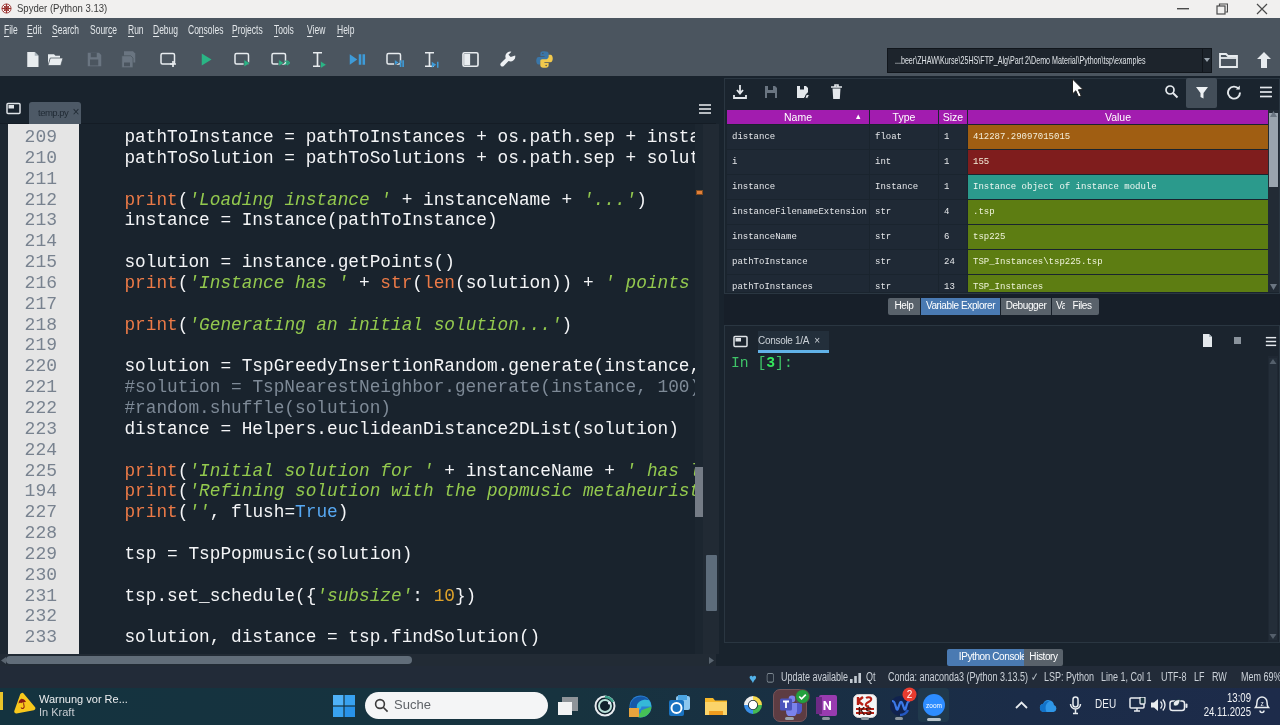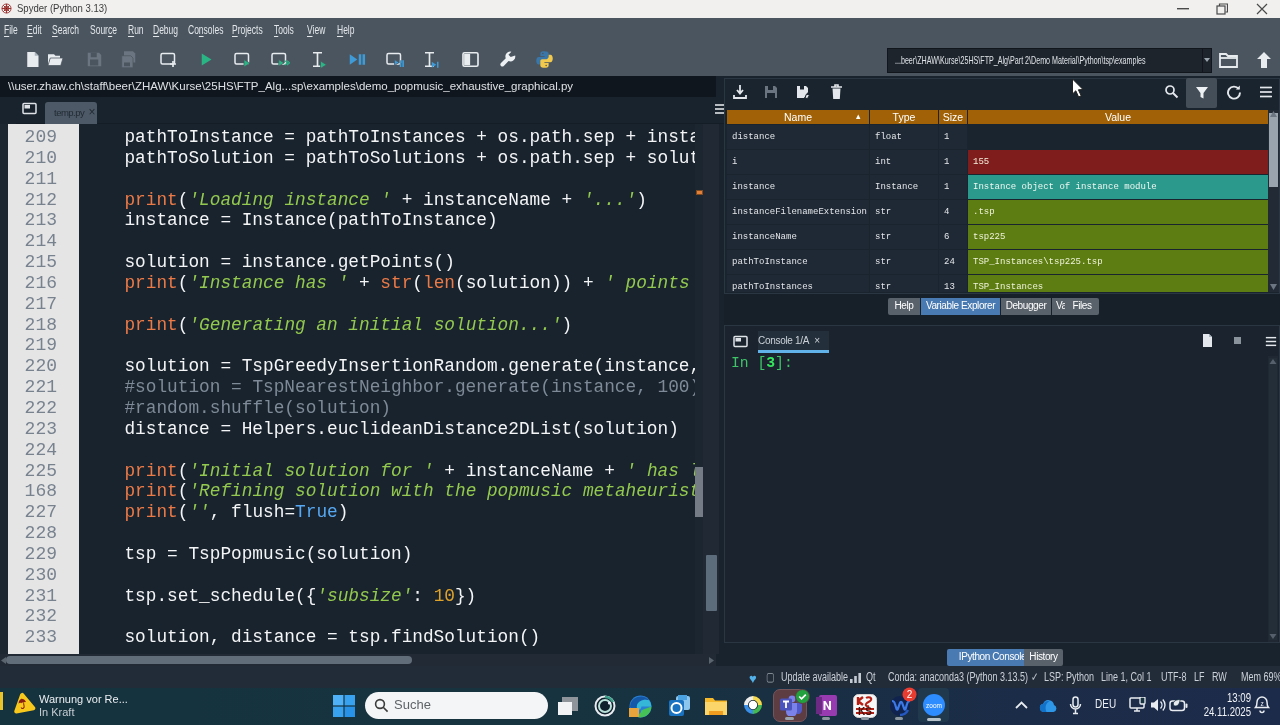"\\user.zhaw.ch\staff\beer\ZHAW\Kurse\25H" div.abs { html: <div>\\user.zhaw.ch\staff\beer\ZHAW\Kurse\25HS\FTP_Alg...sp\examples\demo_popmusic_exhaustive_graphical.py</div> -> none }
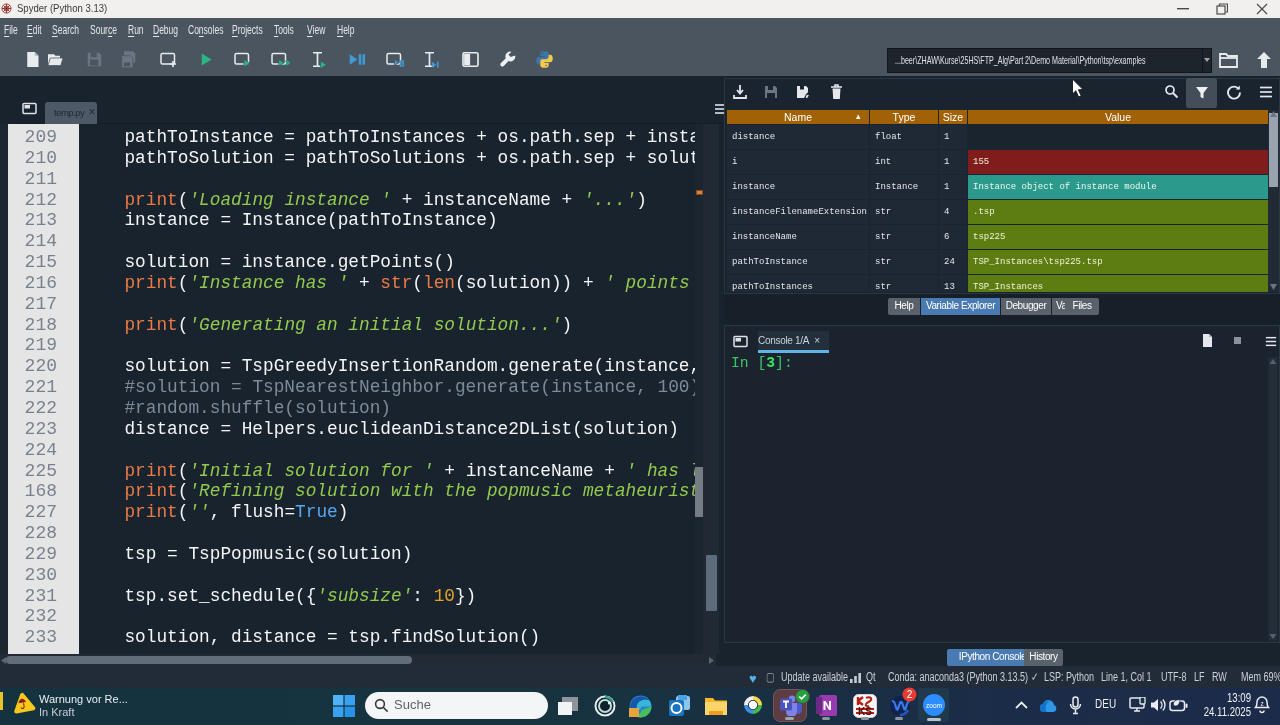"temp.py ×" #edtabbar { left: 16px -> 0 }
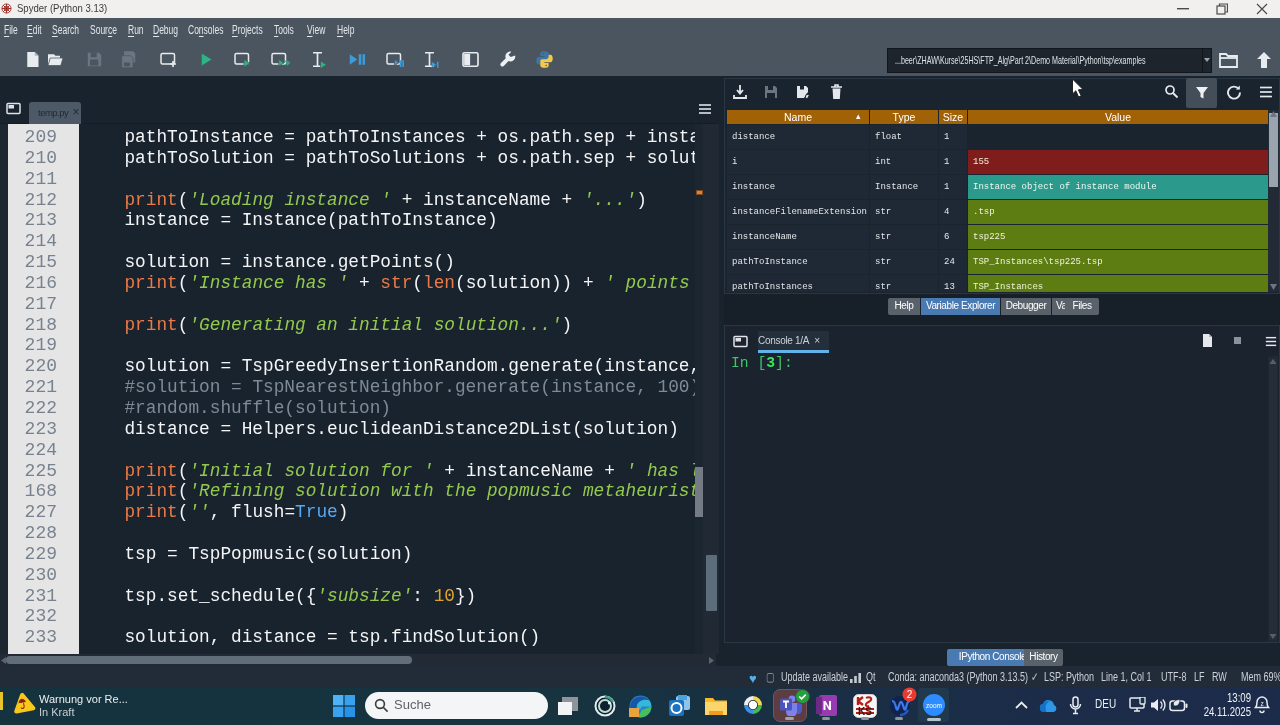"Name" .vehead { background: #a16207 -> #a21caf }
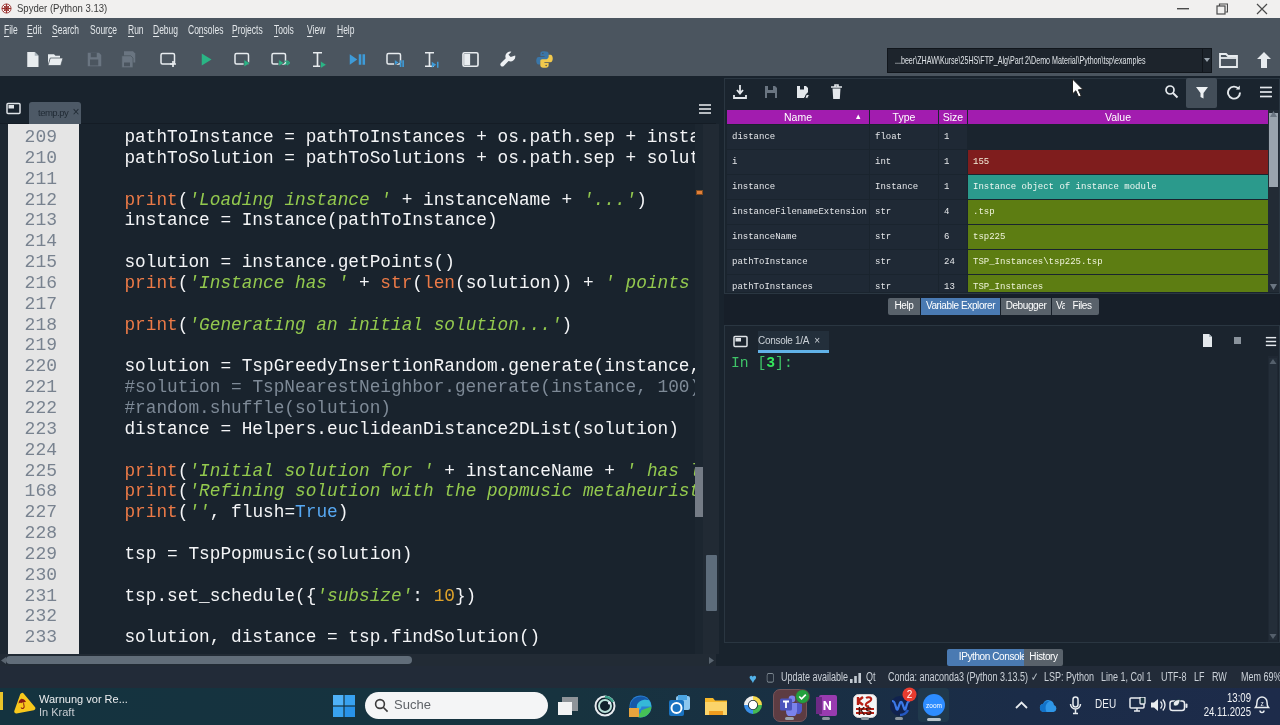"412287.29097015015" div.cell { html: none -> <div>412287.29097015015</div> }
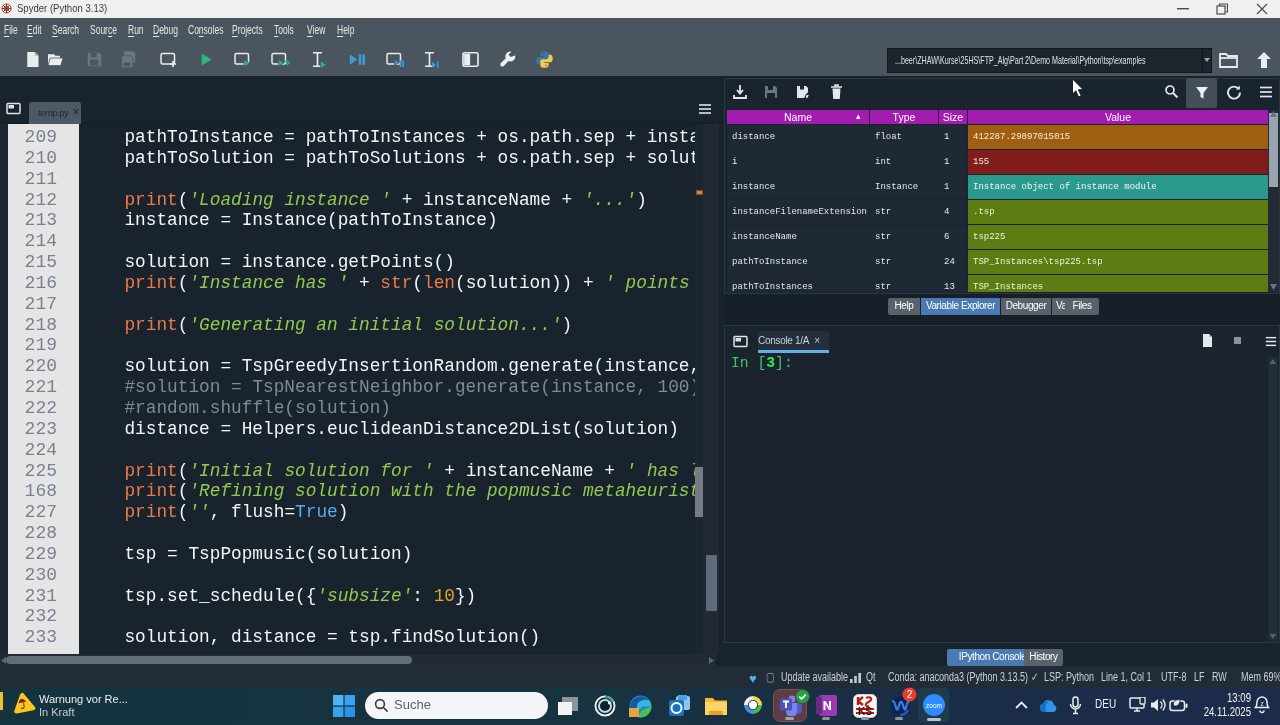"168" div { text: 168 -> 194 }
